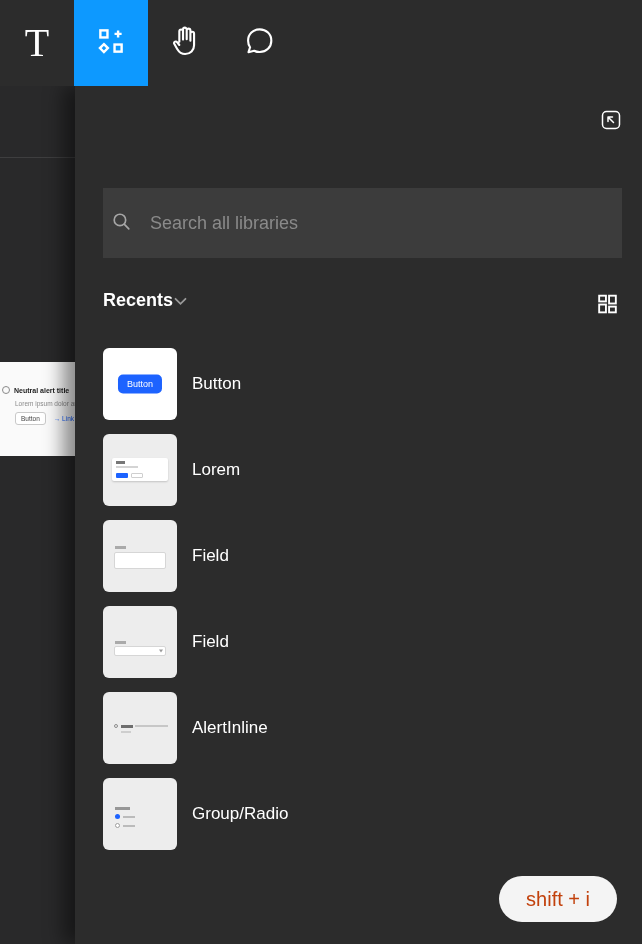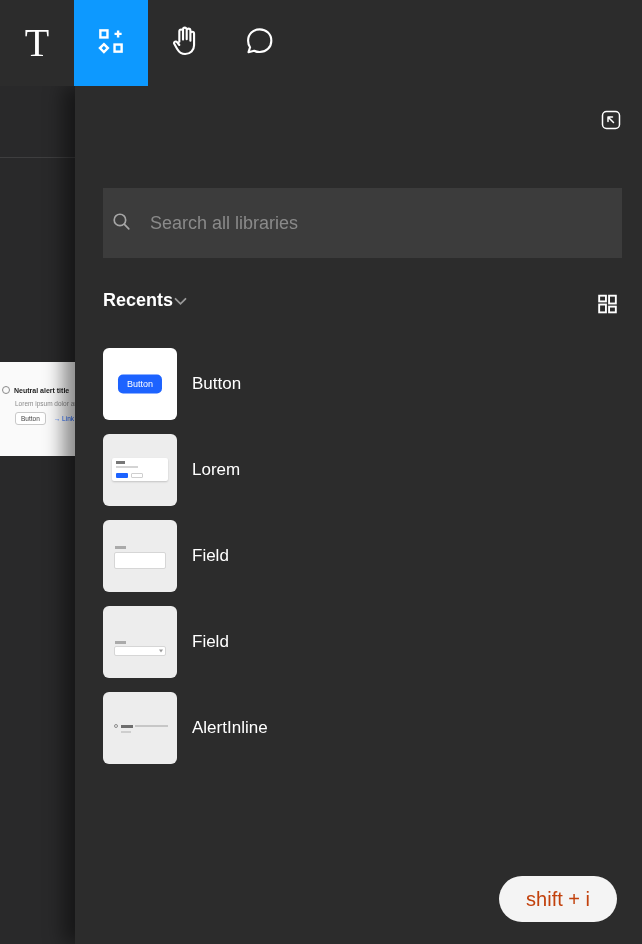"Group/Radio" div.row { html: none -> <div> <div> <div></div> <div></div> <div></div> <div></div> <div></div> </div> <span>Group/Radio</span> </div> }
